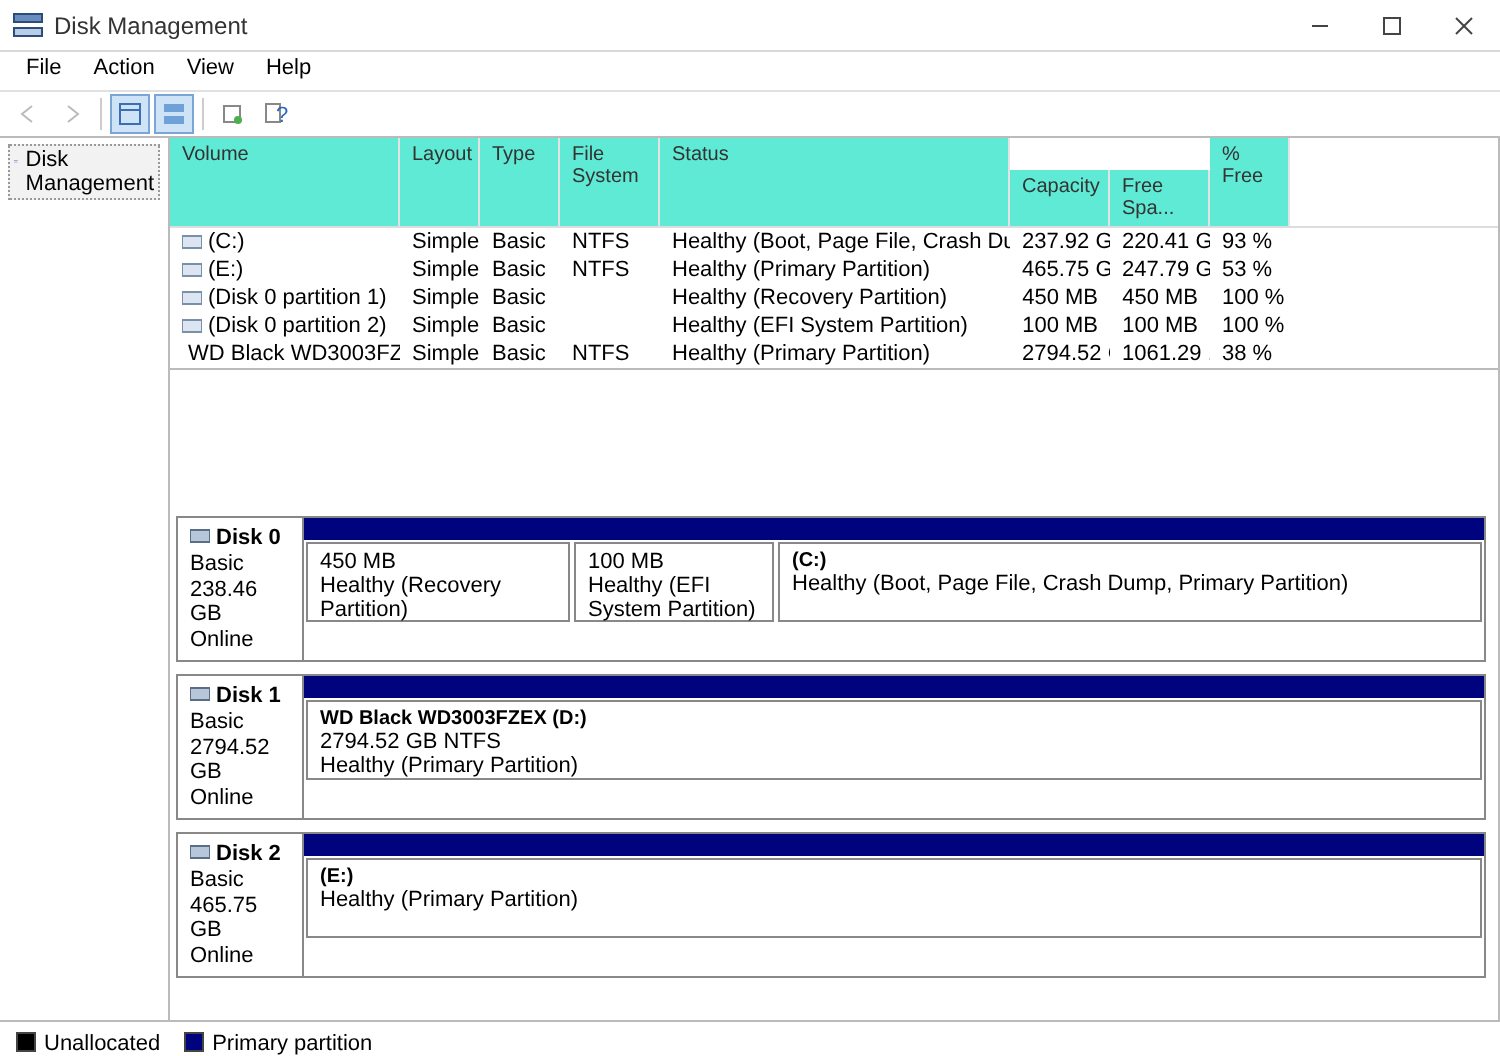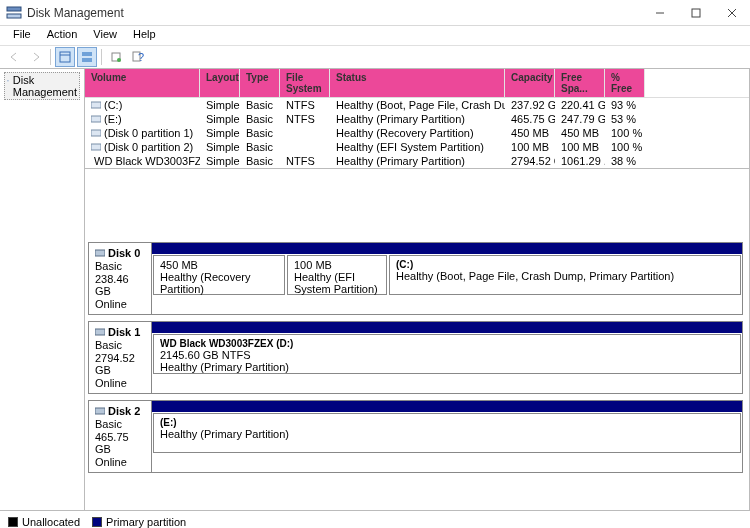"Volume" .lhead > div { background: #ec4899 -> #5eead4; font-weight: bold -> none }
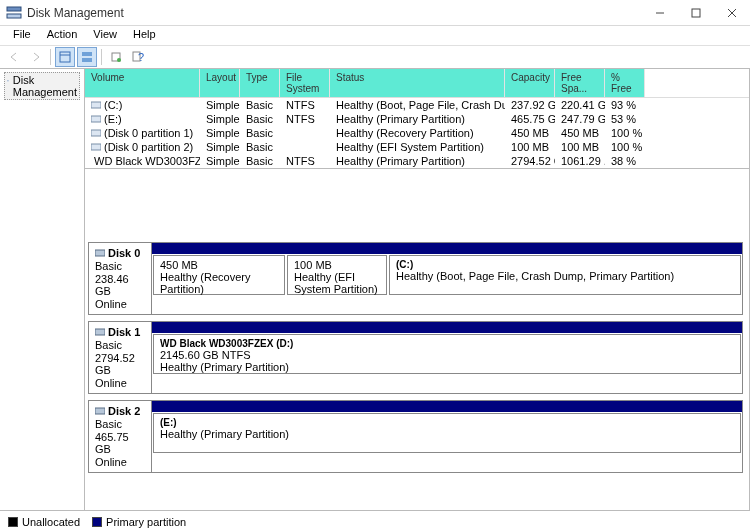"Capacity" .lhead .c-cap, .lhead .c-fsp { margin-top: none -> 16px }
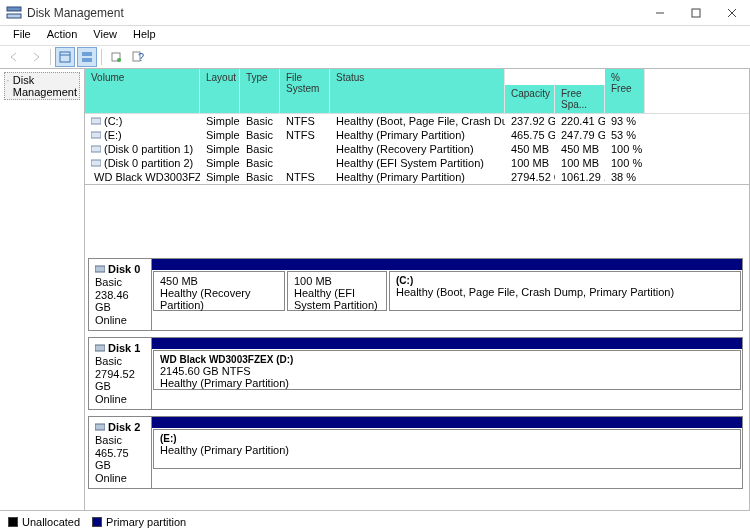"2145.60 GB NTFS" span { text: 2145.60 -> 2794.52 }
